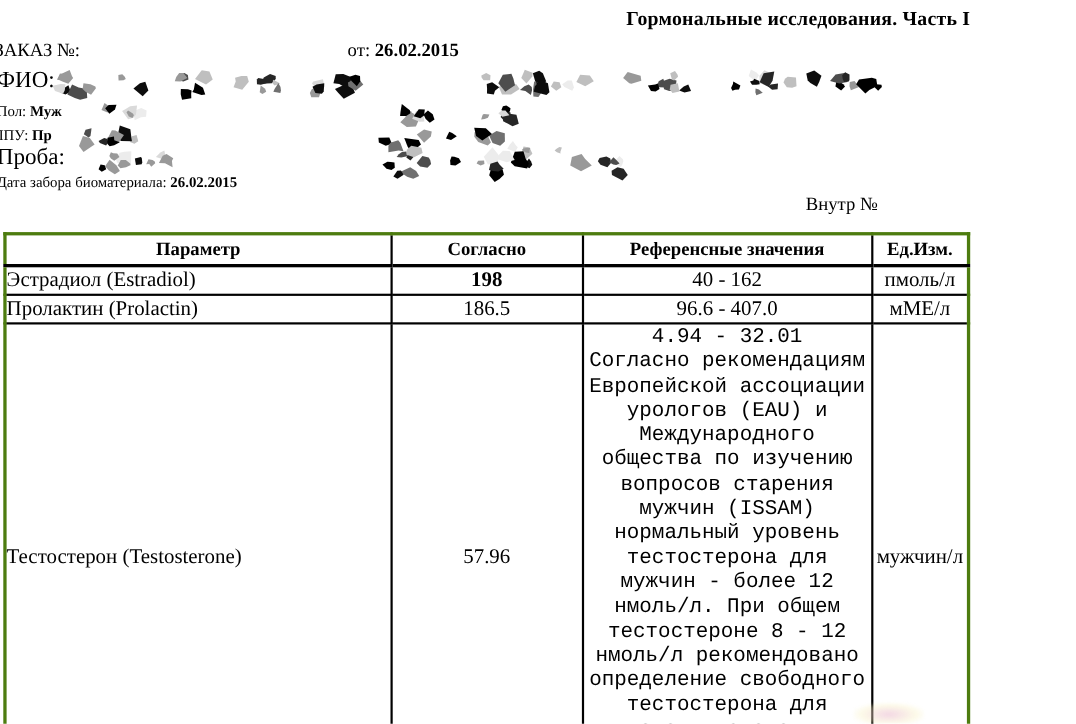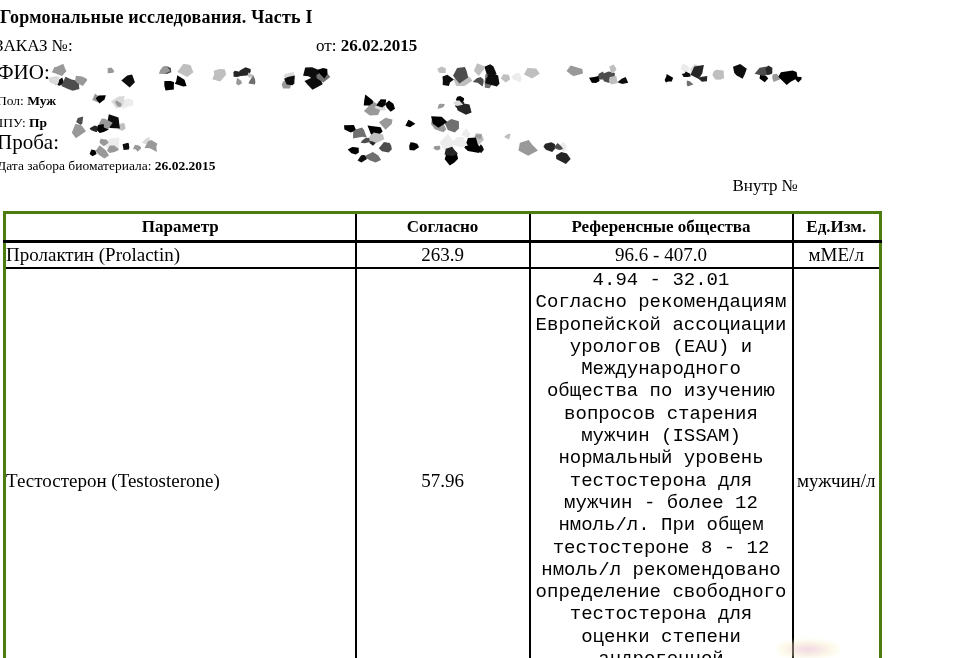"Гормональные исследования. Часть I" .title { text-align: left -> right }
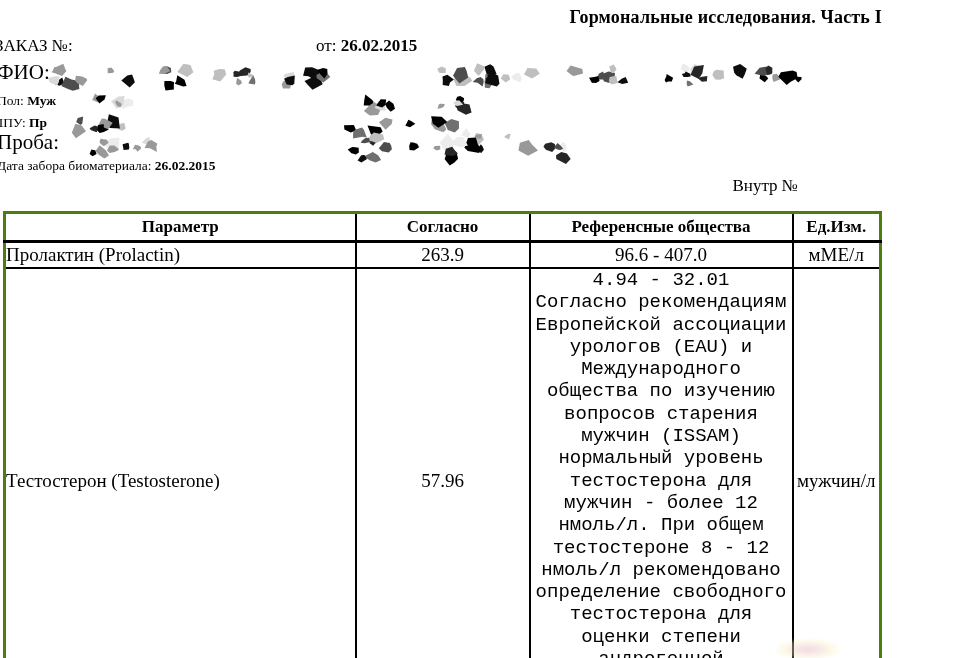"Референсные общества" th { text: общества -> значения }
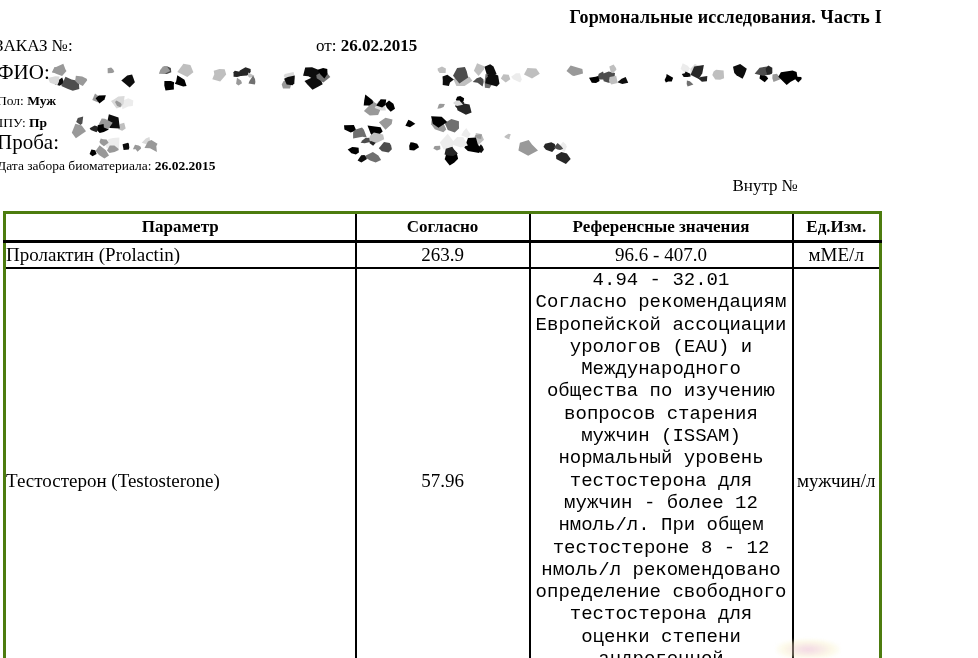"Эстрадиол (Estradiol)" tr { html: none -> <tr> <td>Эстрадиол (Estradiol)</td> <td>198</td> <td>40 - 162</td> <td>пмоль/л</td> </tr> }
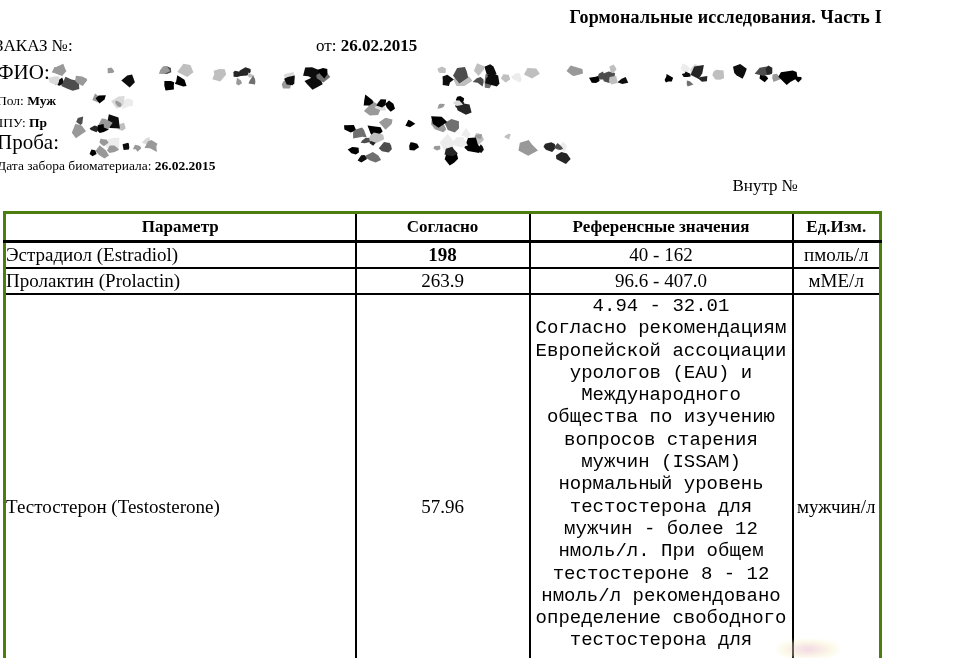"263.9" td.res { text: 263.9 -> 186.5 }
